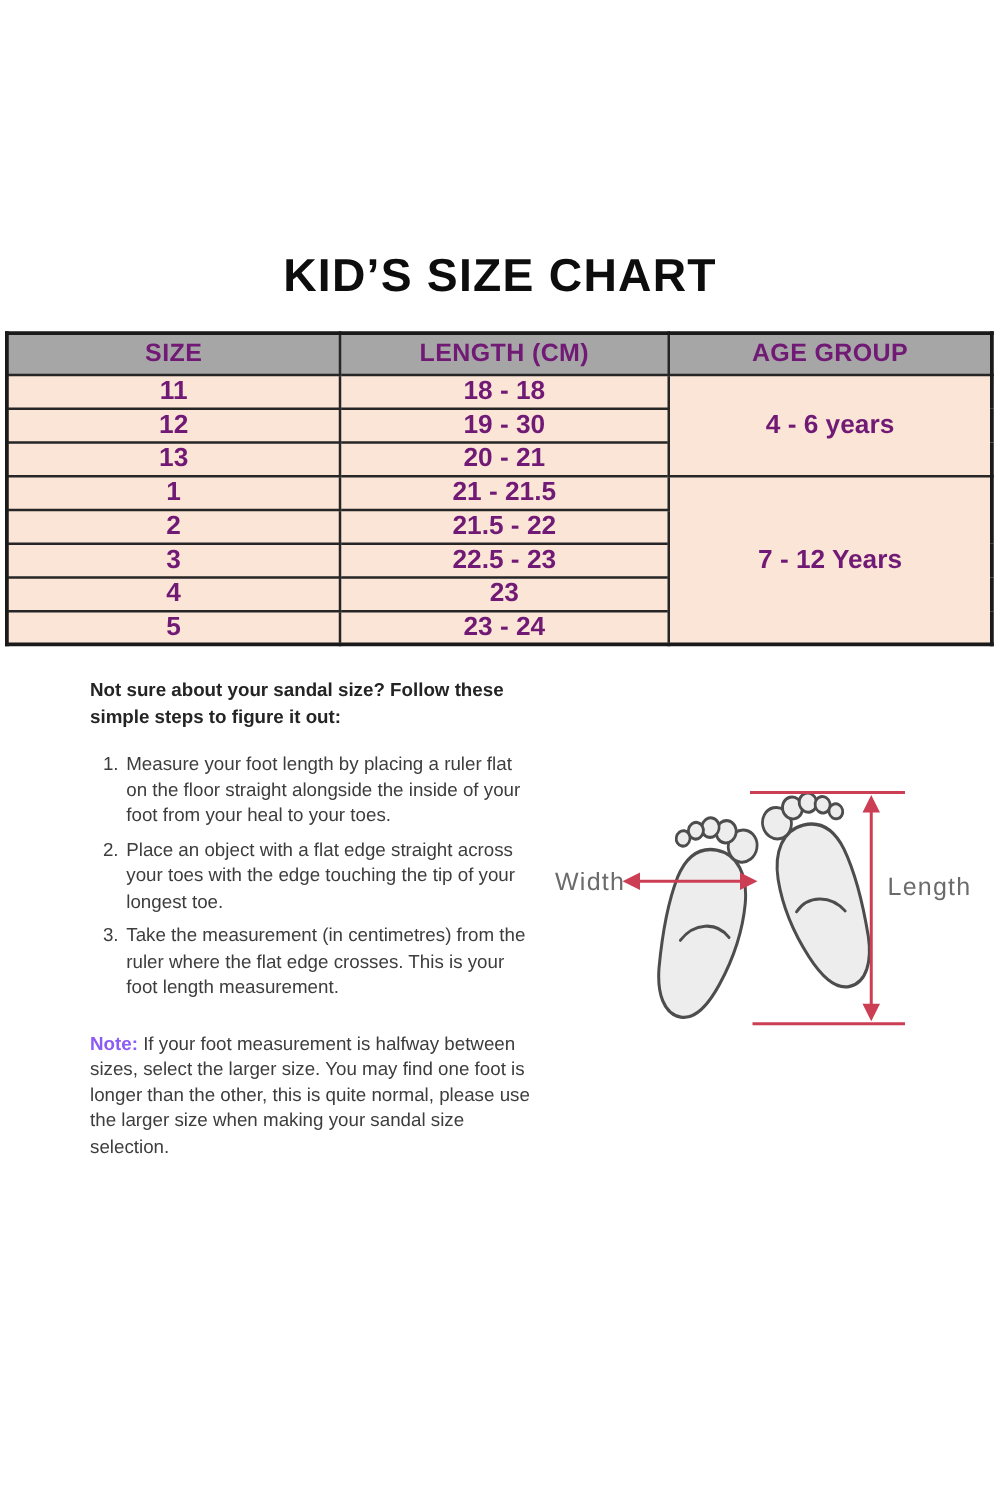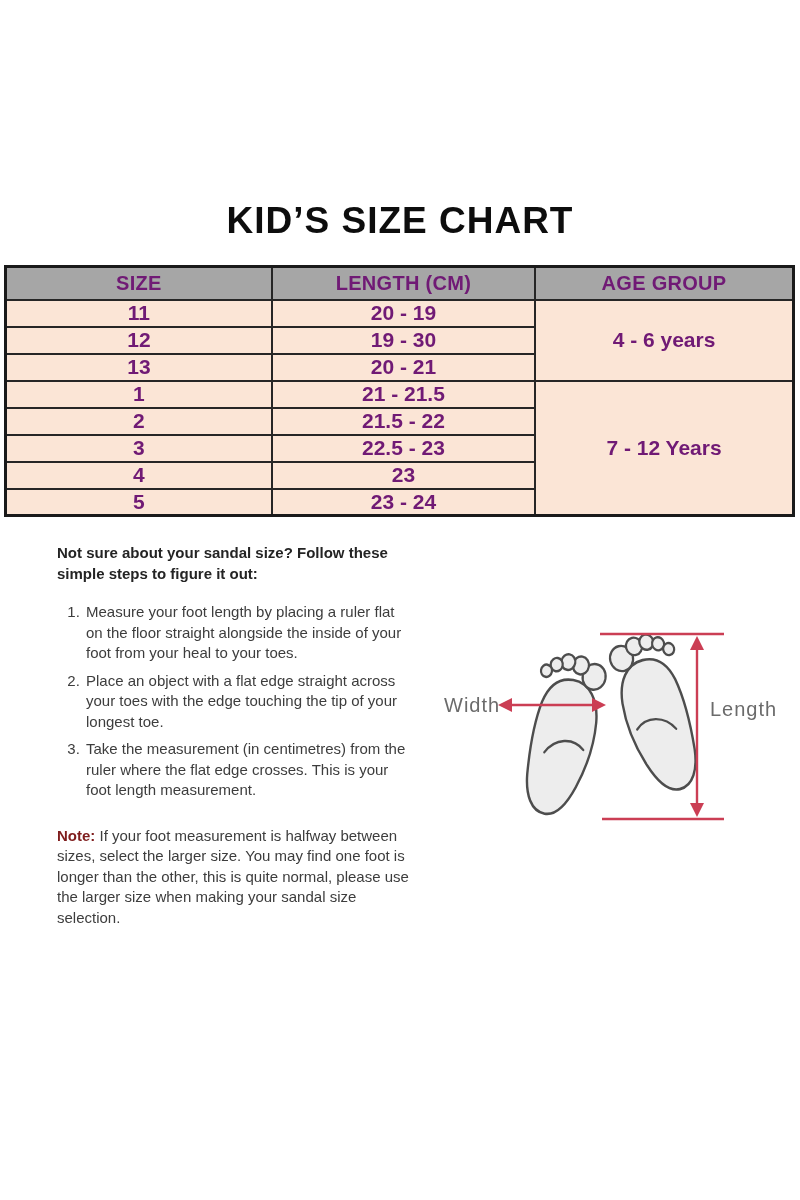"20 - 19" td { text: 20 - 19 -> 18 - 18 }
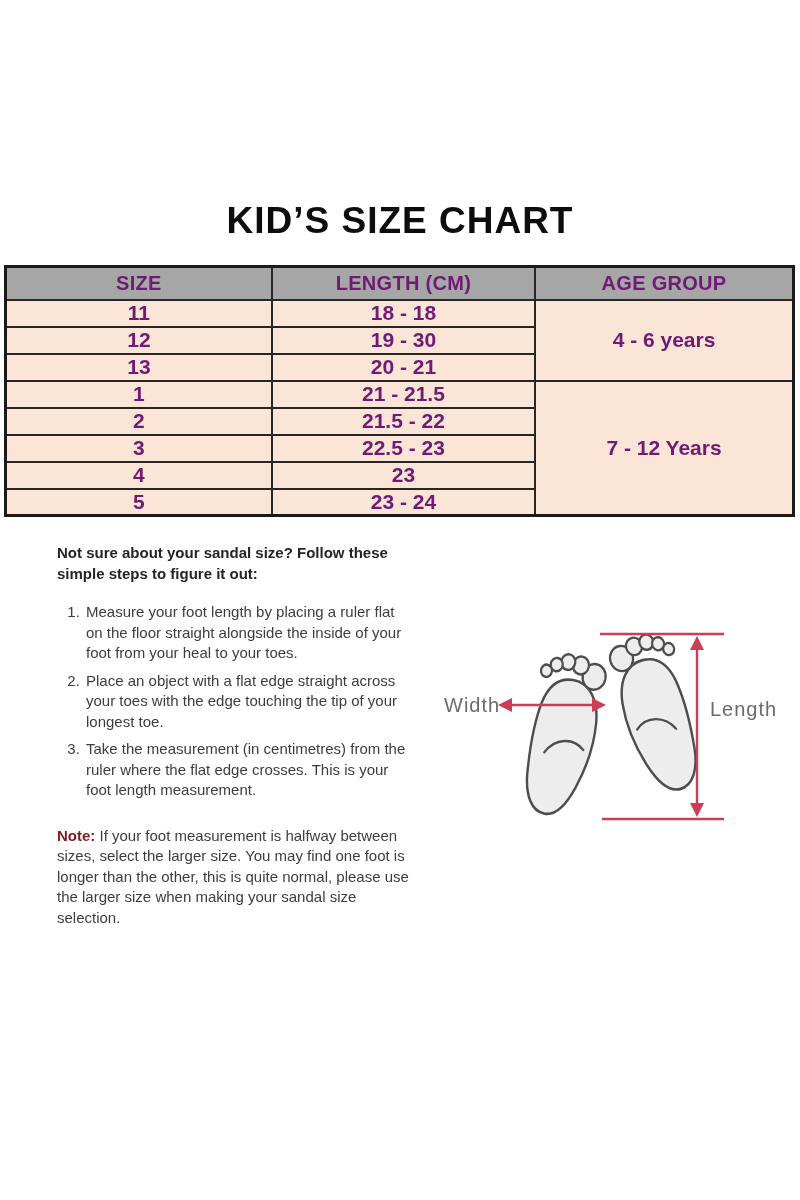"Not sure about your sandal" .instructions { left: 57px -> 72px }
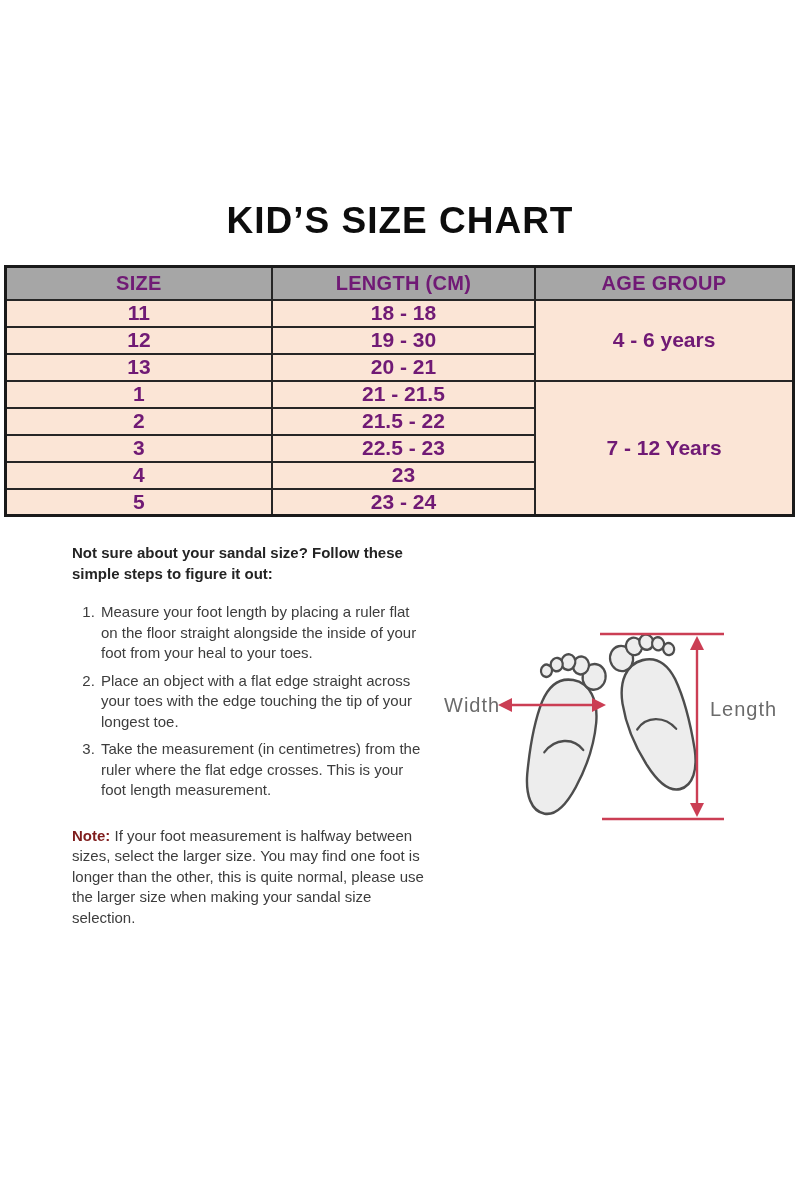"Note:" .instructions .note-label { color: #7f1d1d -> #8b5cf6 }
